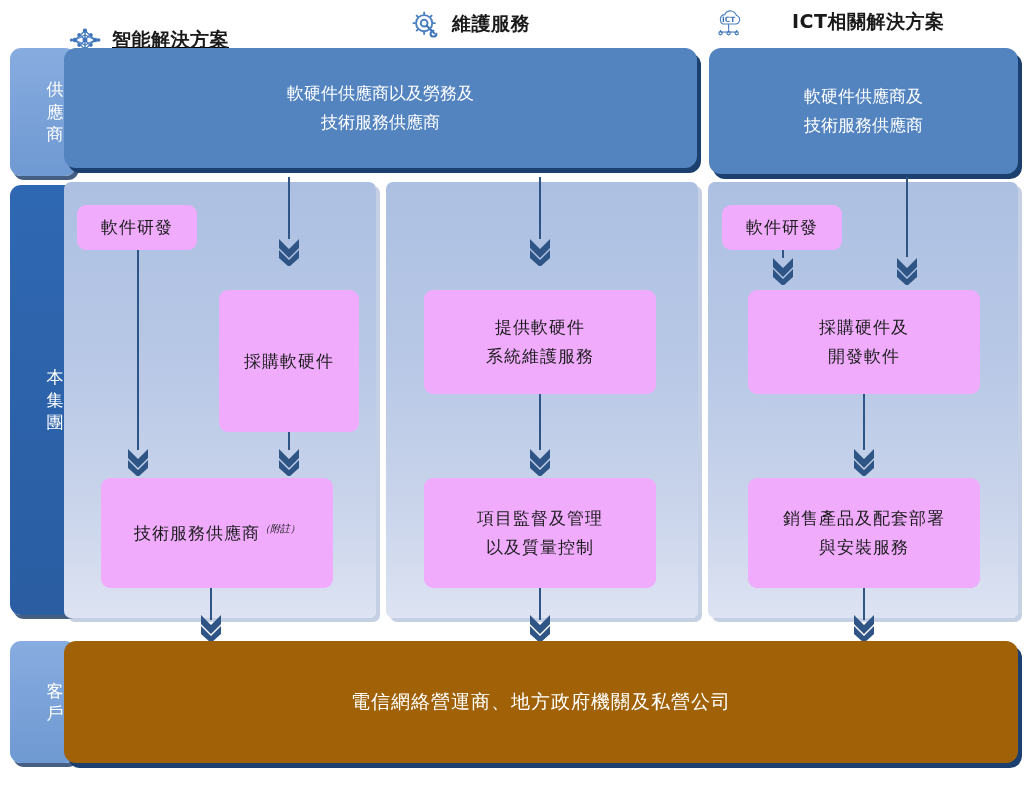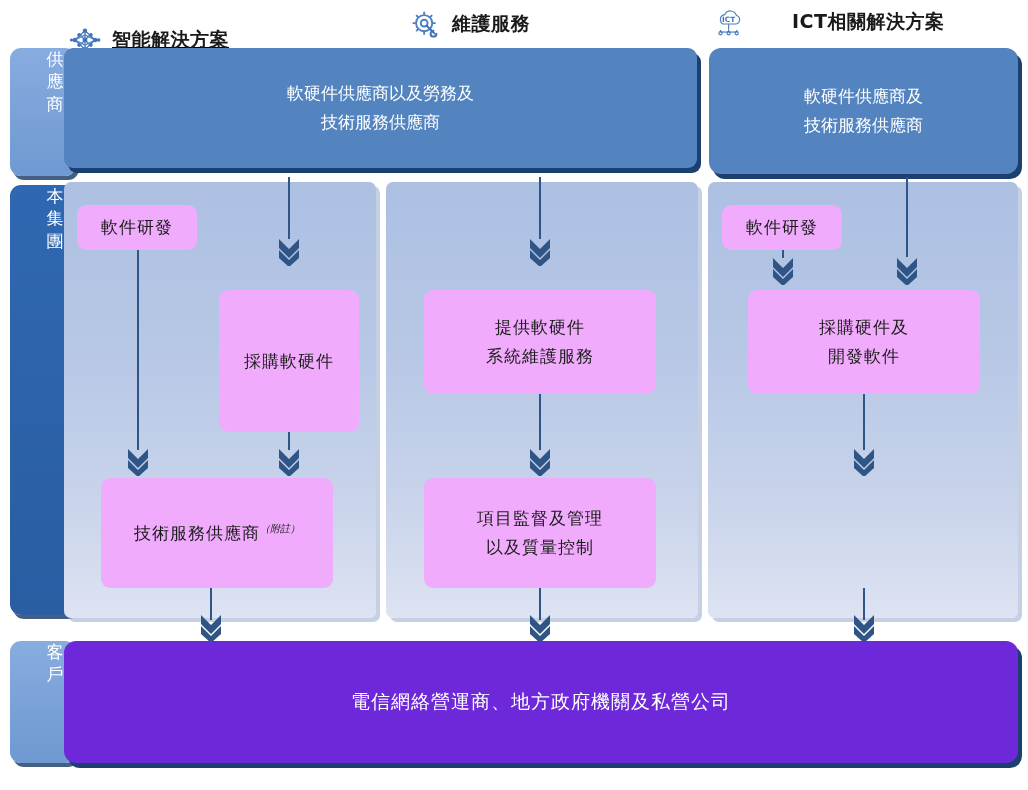"供應商" .cat-tab { align-items: flex-start -> center }
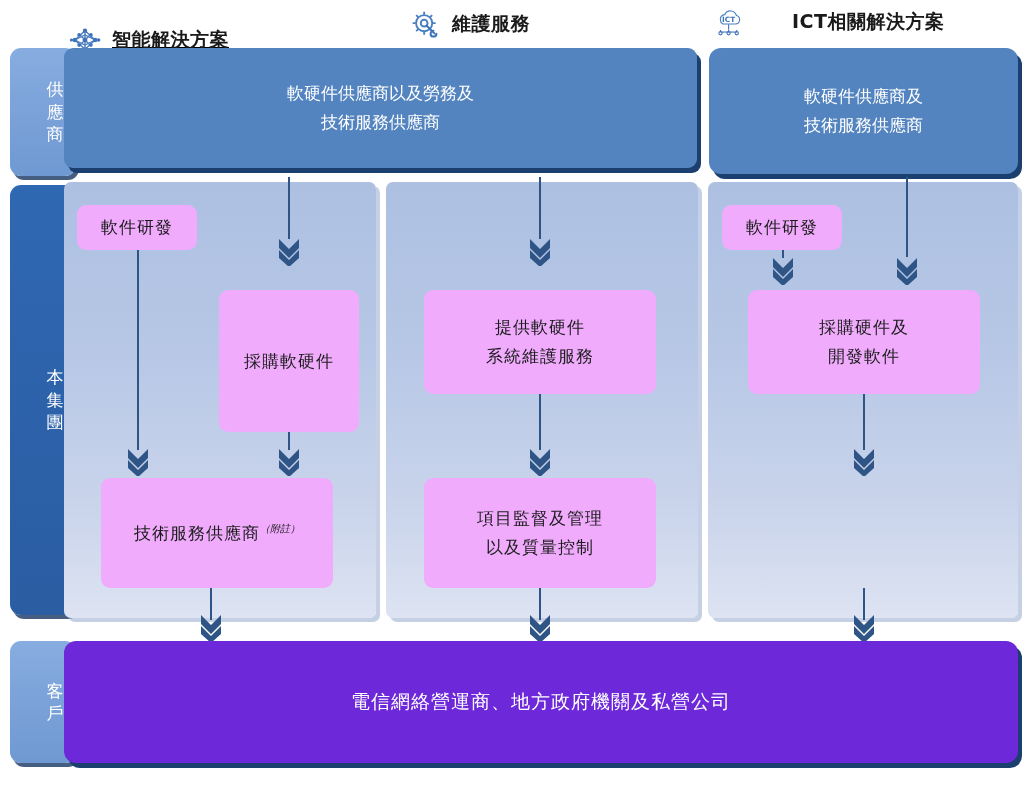"軟硬件供應商以及勞務及" div.sup-box { border-radius: 9px -> none }
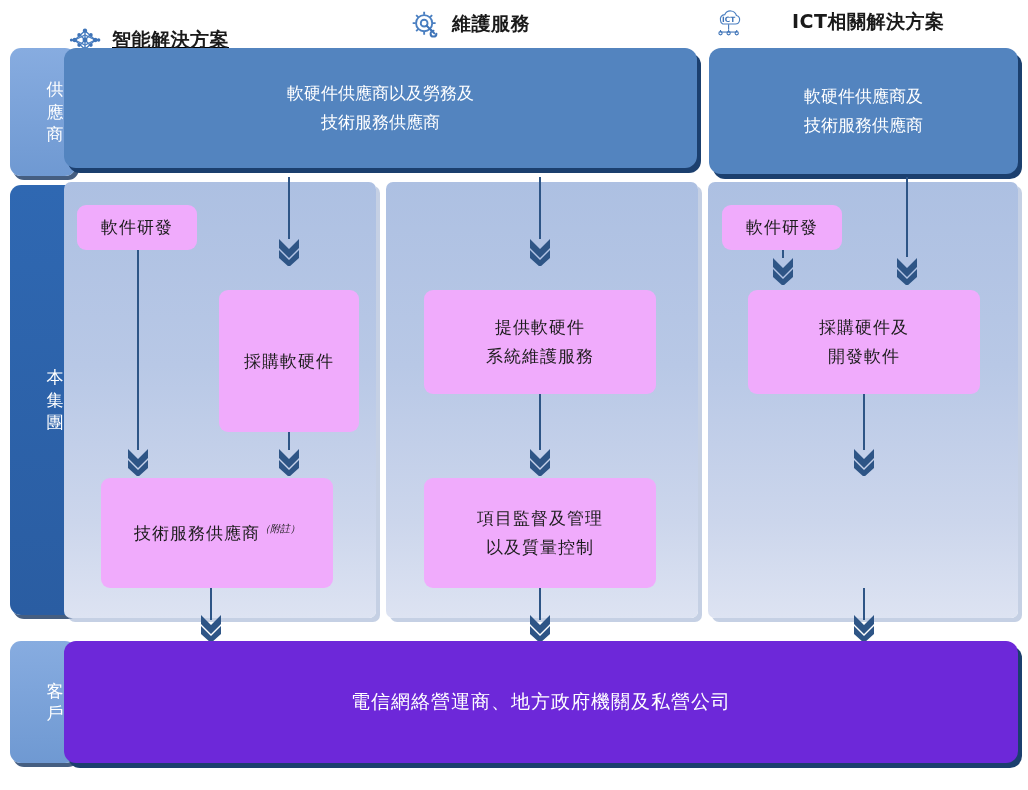"銷售產品及配套部署" div.gbox { html: none -> <div> <div> <div>銷售產品及配套部署</div> <div>與安裝服務</div> </div> </div> }
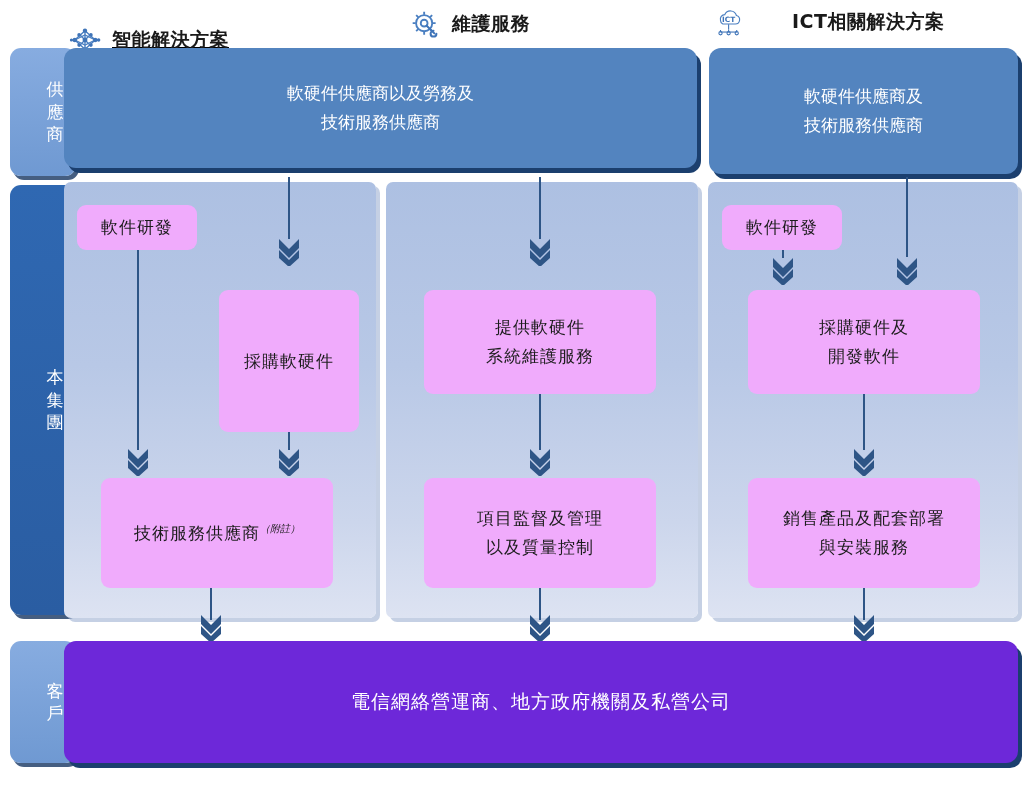"電信網絡營運商、地方政府機關及私營公司" .cust-box { background: #6d28d9 -> #a16207 }
